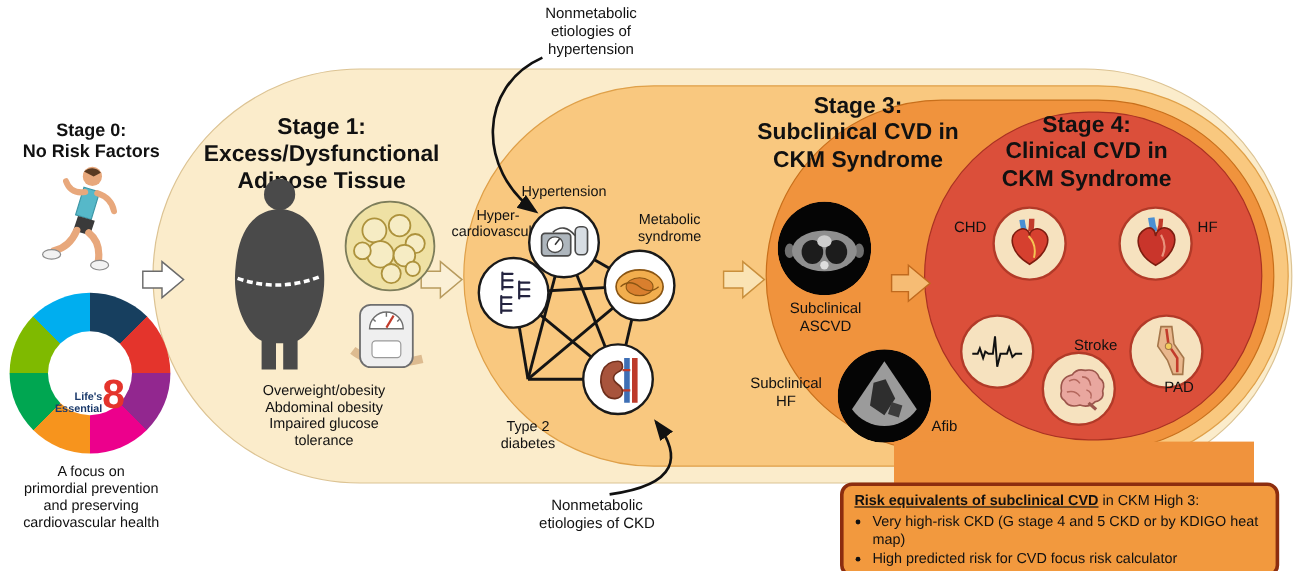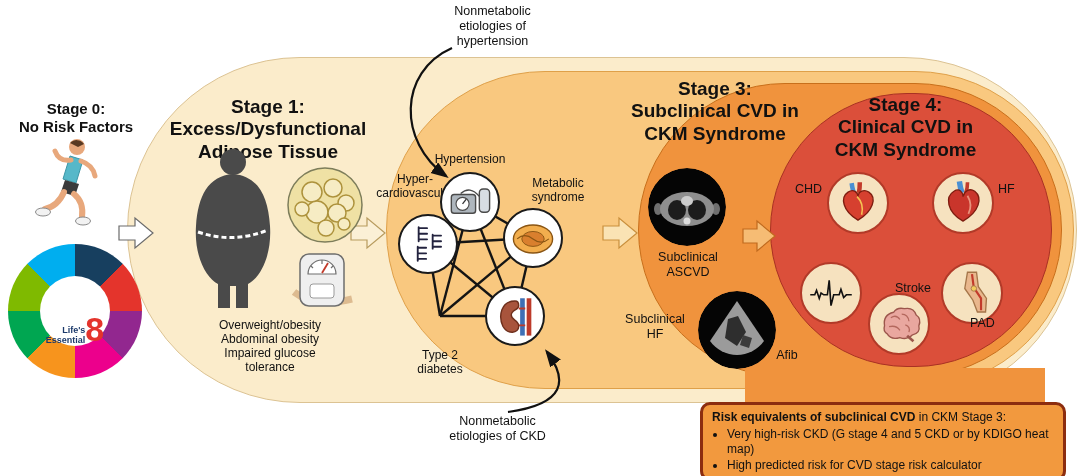"A focus on" div.txt { html: none -> <div>A focus on primordial prevention and preserving cardiovascular health</div> }
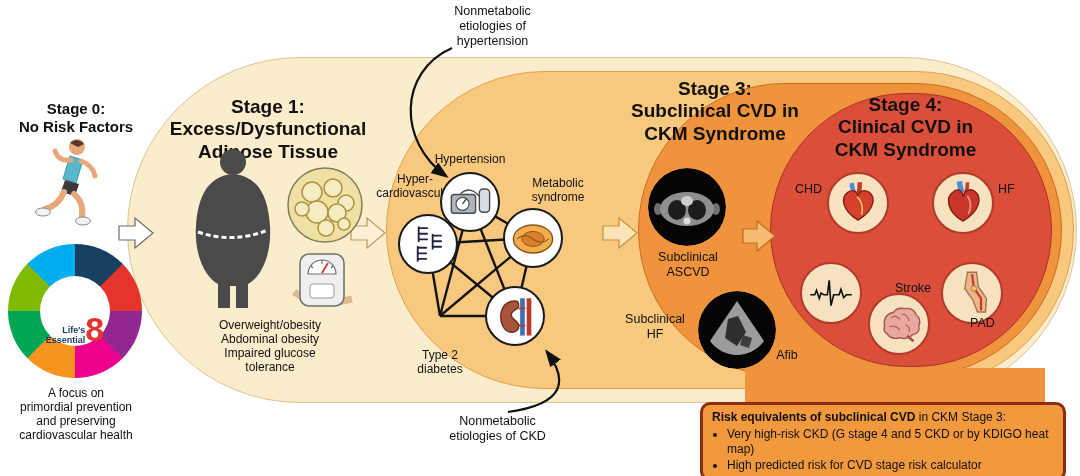"Risk equivalents of subclinical CVD" .risk-box .emph { text-decoration: none -> underline }
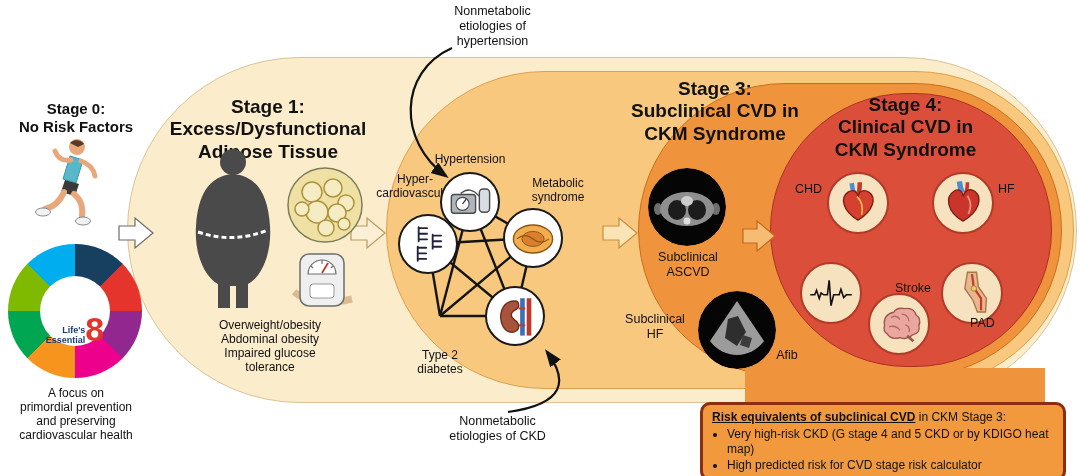"in CKM Stage 3:" span { text: Stage -> High }
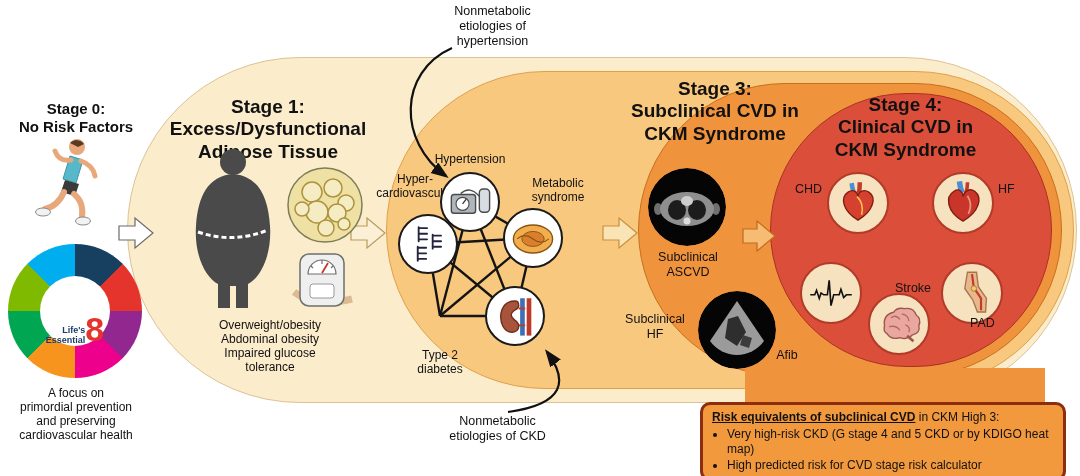"High predicted risk for CVD" li { text: stage -> focus }
